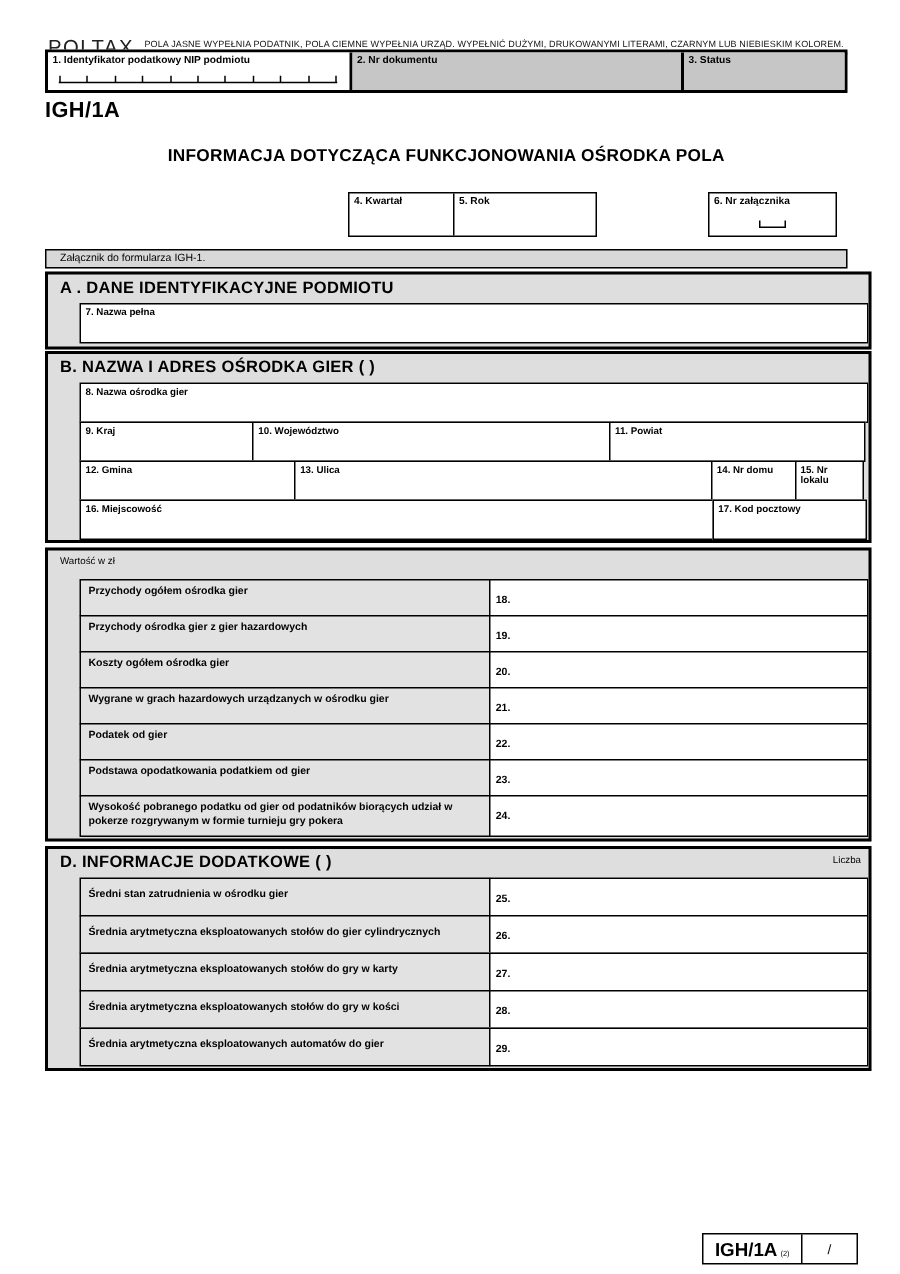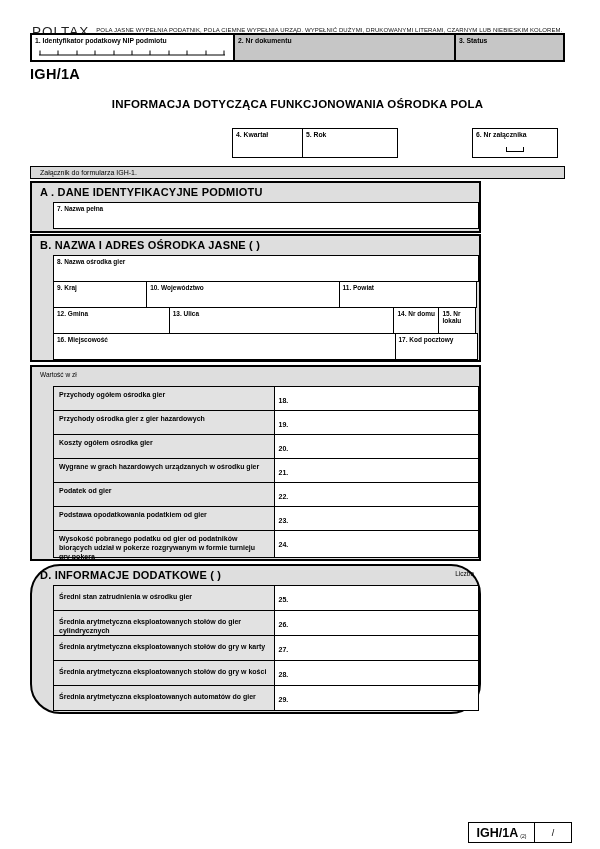"A . DANE IDENTYFIKACYJNE PODMIOTU" .sec { width: 451px -> 551px }
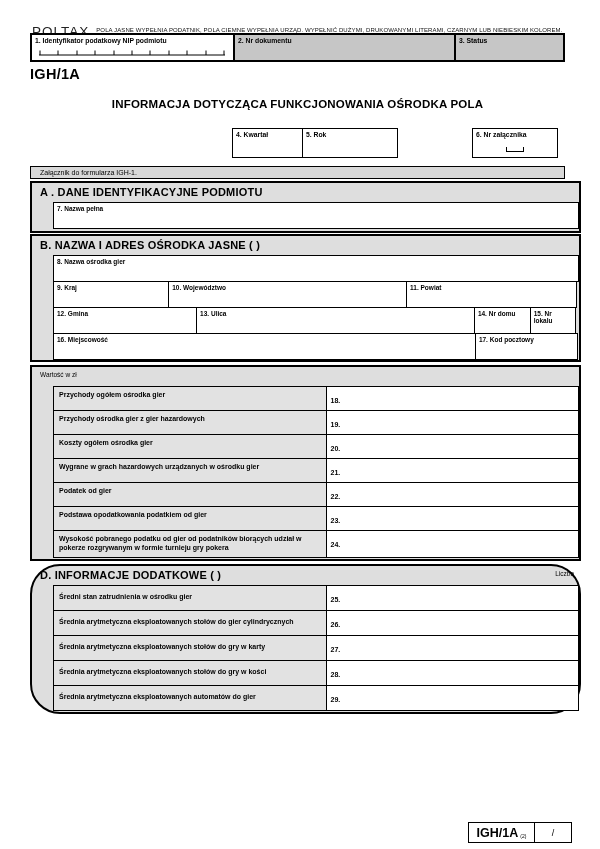"B. NAZWA I ADRES OŚRODKA" span.sec-title { text: JASNE -> GIER }
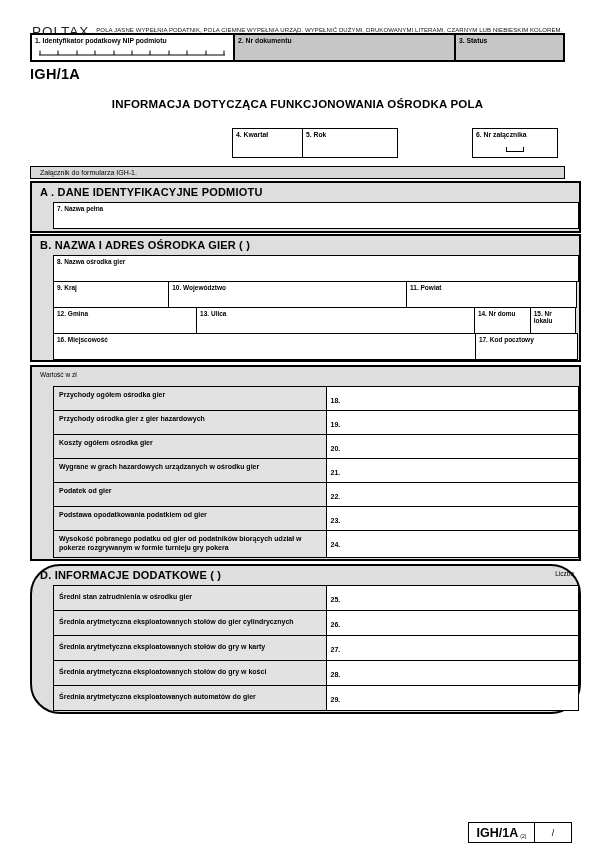"D. INFORMACJE DODATKOWE ( )" .secD { border-radius: 30px -> none }
